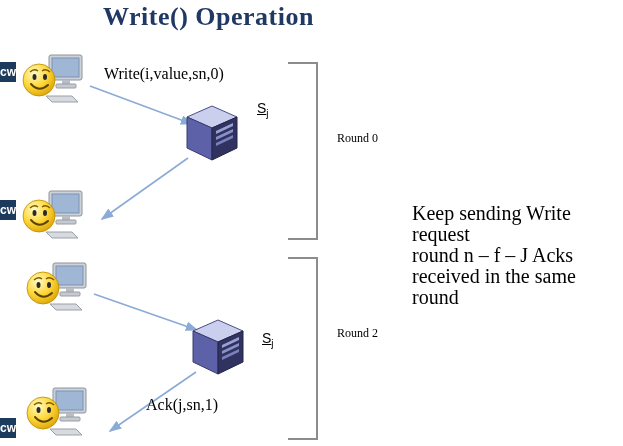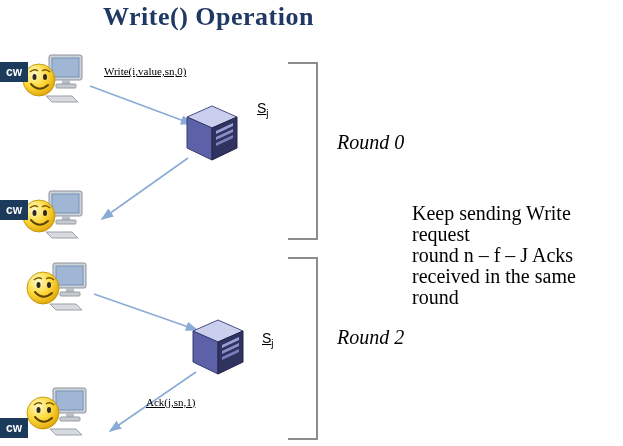"cw" .badge { padding: 4px 6px -> 4px 0 }
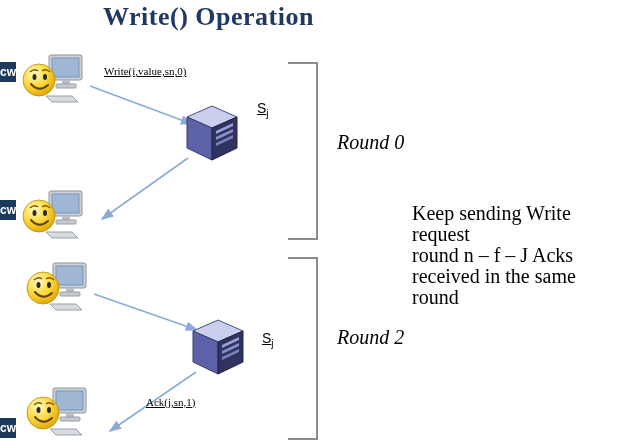"Write(i,value,sn,0)" .msg { font-size: 11px -> 16px; text-decoration: underline -> none }
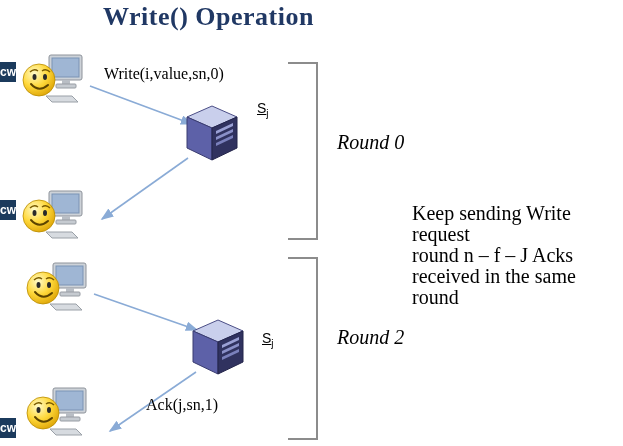"Round 0" .round-label { font-size: 20px -> 12px; font-style: italic -> none }
